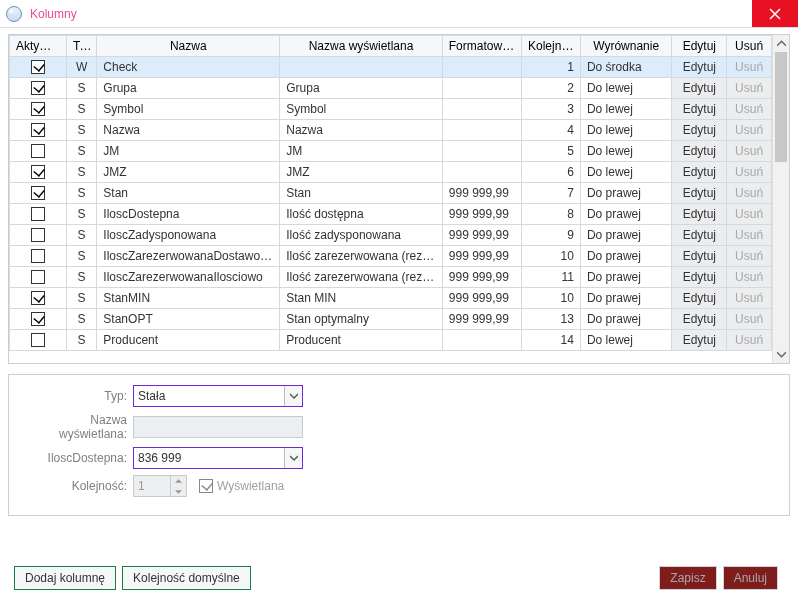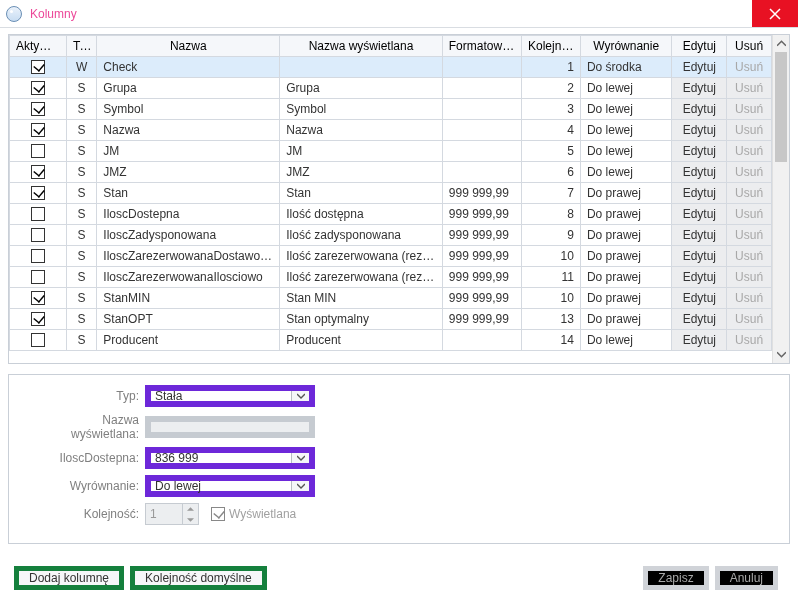"Typ:" .form-panel { padding: 10px 12px 12px 24px -> 10px 12px 12px 12px }
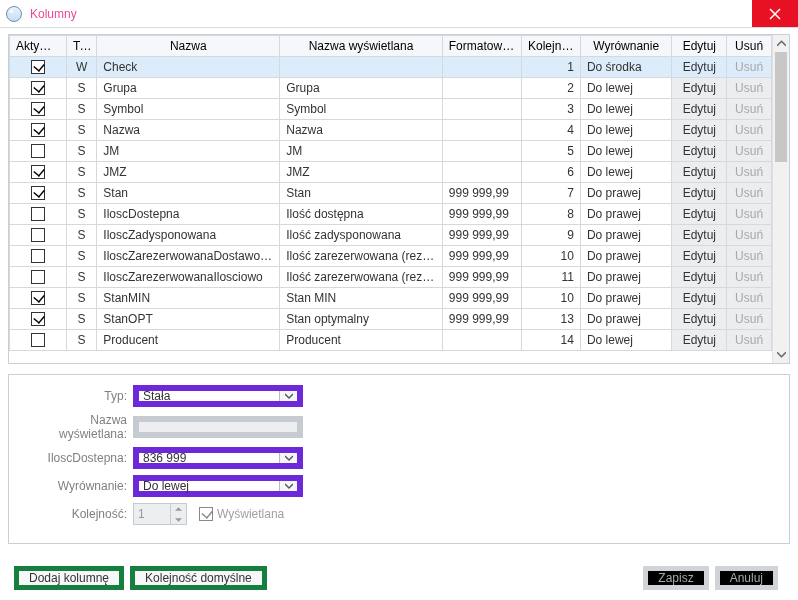"Stała" .form-row .ctrl { border: 6px solid #6d28d9 -> 1px solid #6d28d9 }
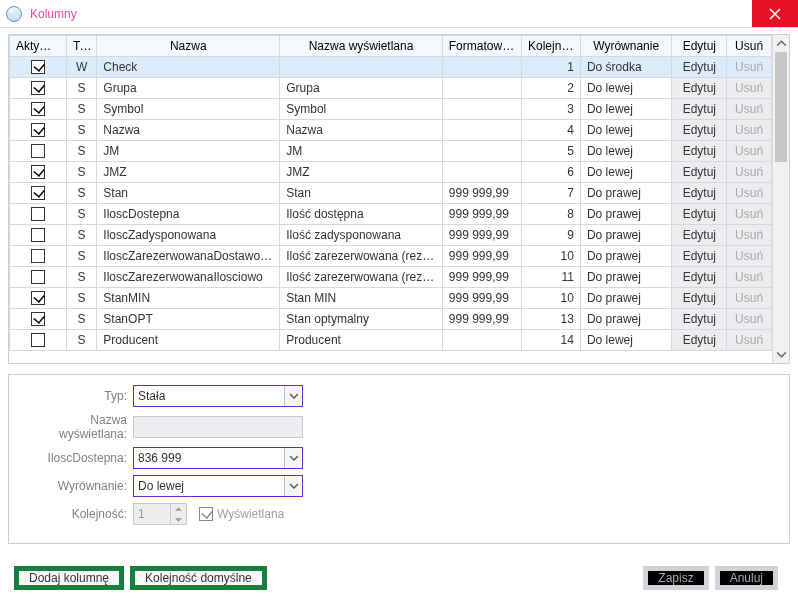"Wyrównanie:" div.form-row { html: <div> <div>Wyrównanie:</div> <div> <span>Do lewej</span> <div> <svg> <path></path> </svg> </div> </div> </div> -> none }
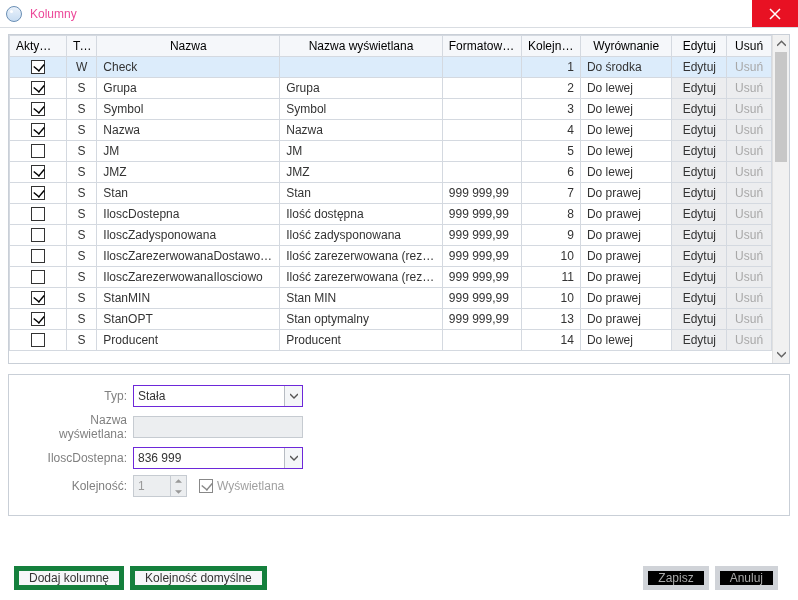"Dodaj kolumnę" .bottom-bar .btn { border: 5px solid #15803d -> 1px solid #15803d }
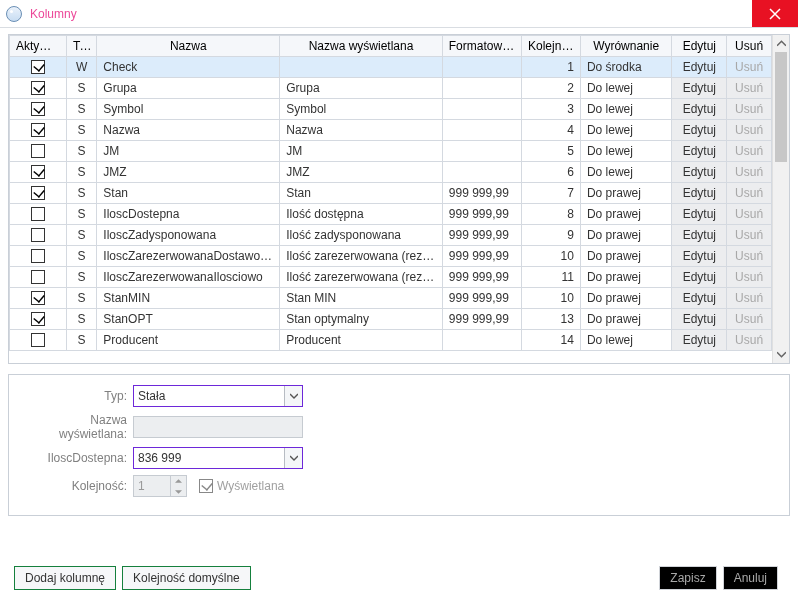"Zapisz" .bottom-bar .btn.disabled { background: #000000 -> #7f1d1d }
